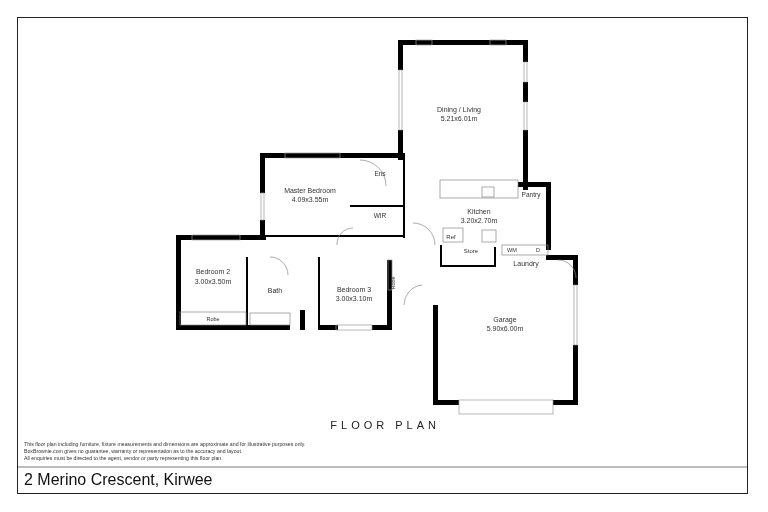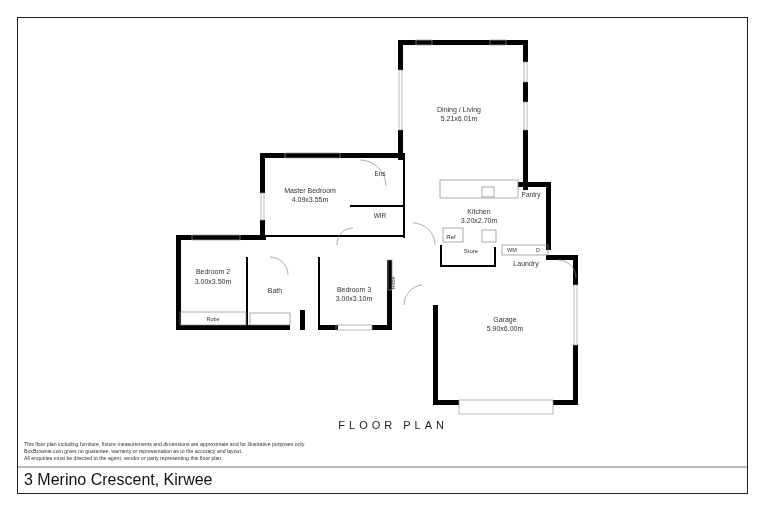"FLOOR PLAN" #fp-title { left: 308px -> 300px }
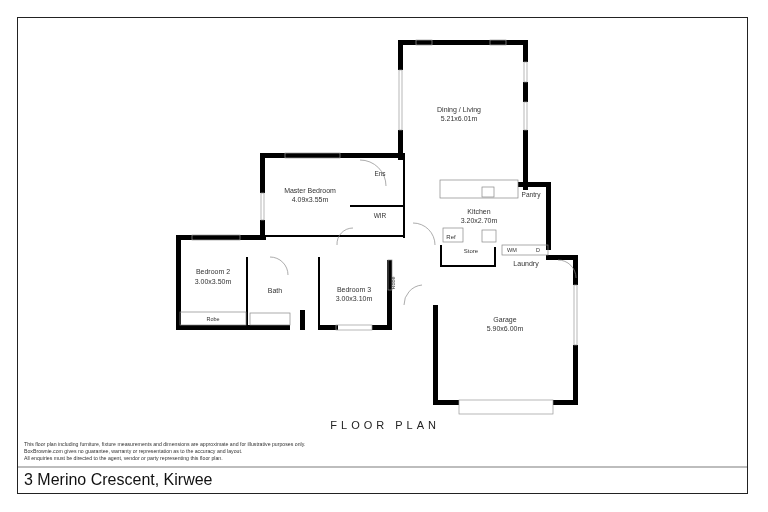"3 Merino Crescent, Kirwee" div { text: 3 -> 2 }
